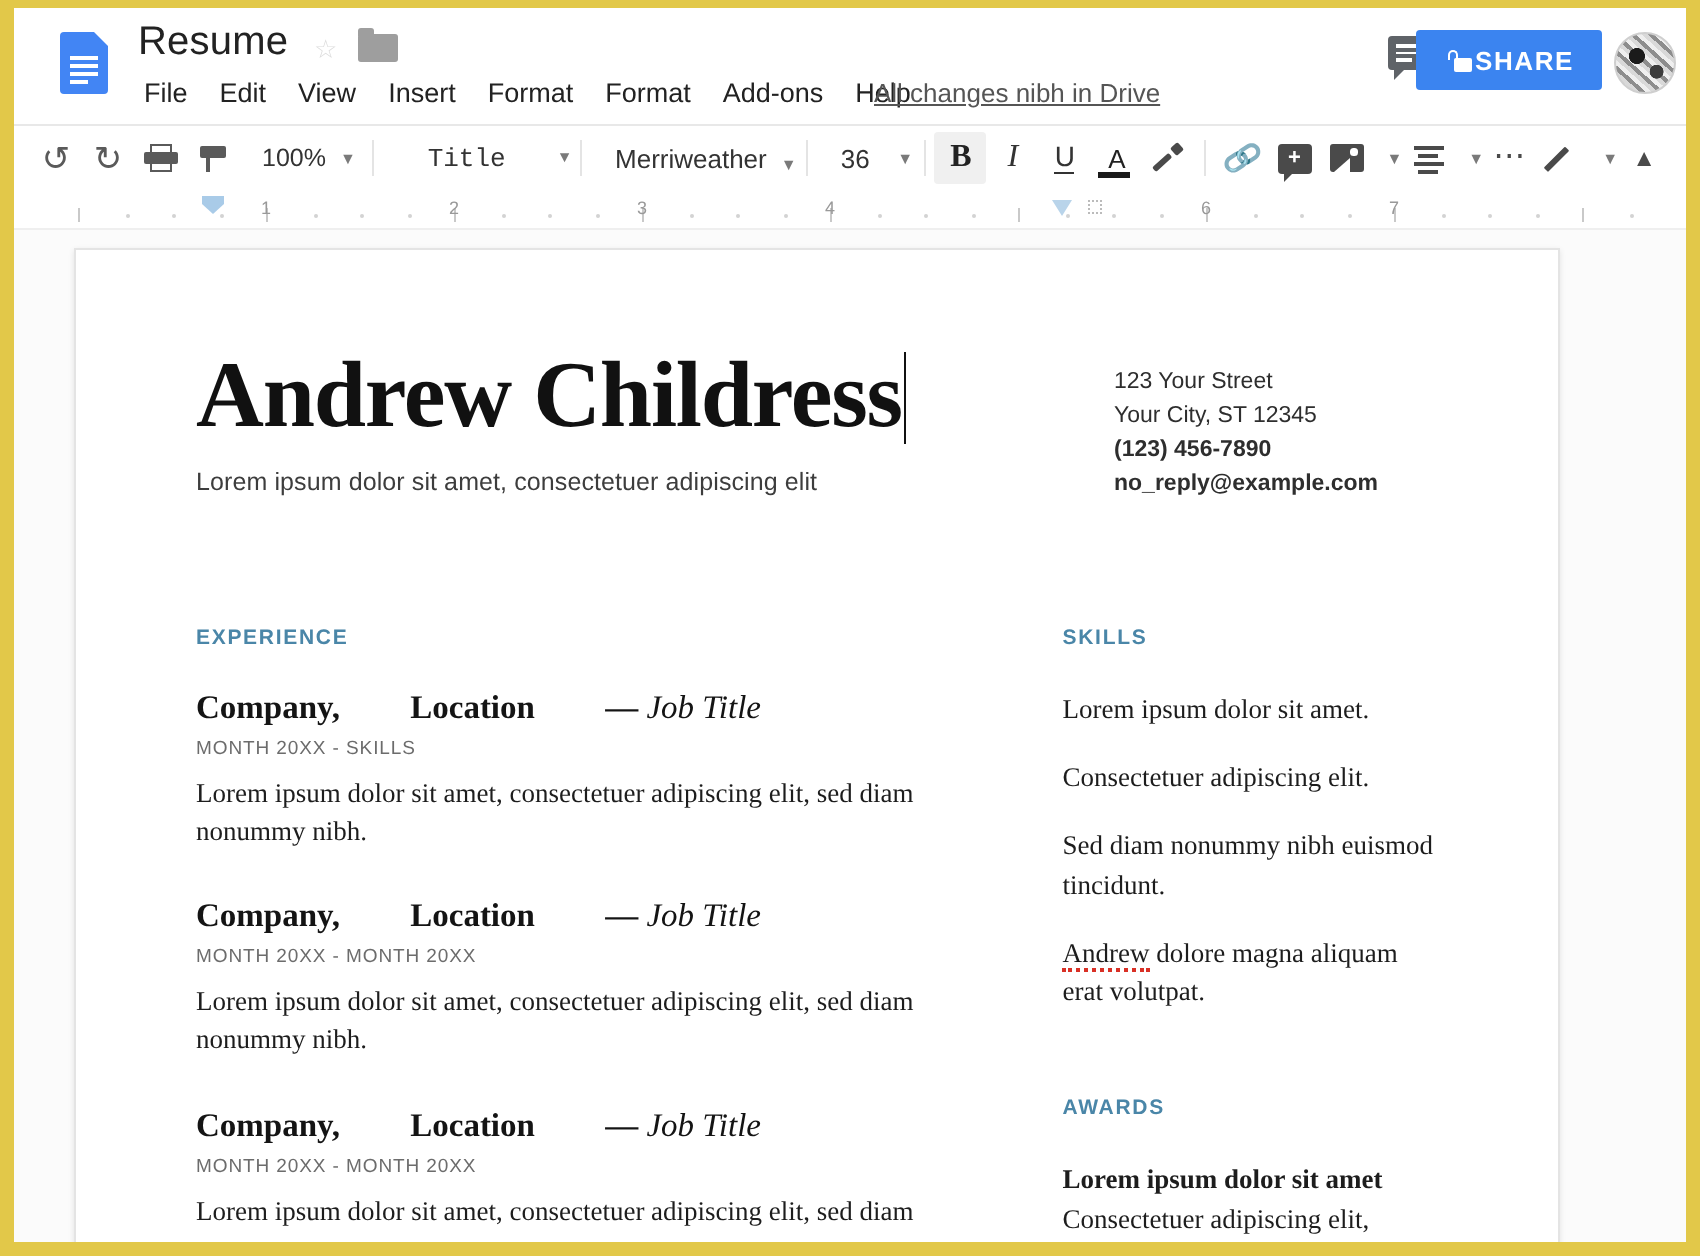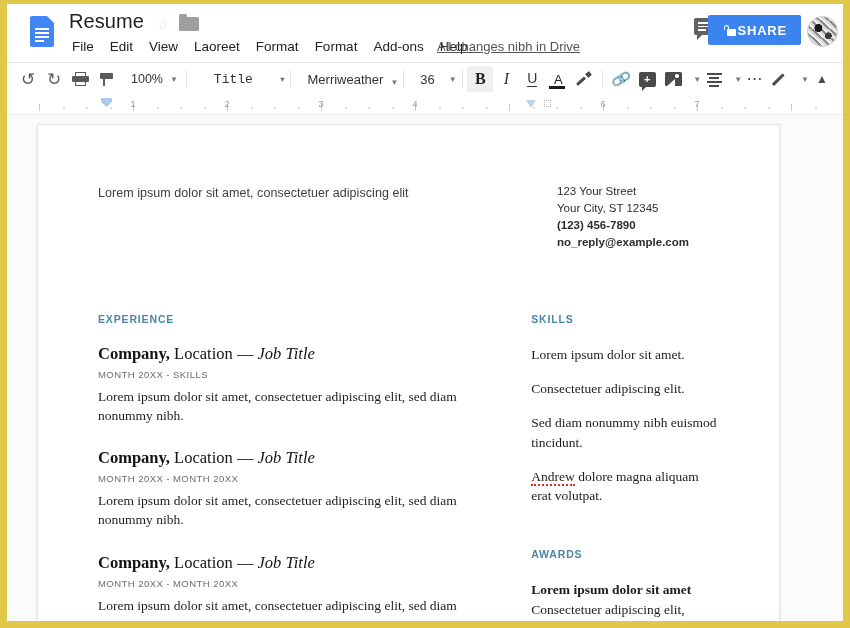"Laoreet" div.mi { text: Laoreet -> Insert }
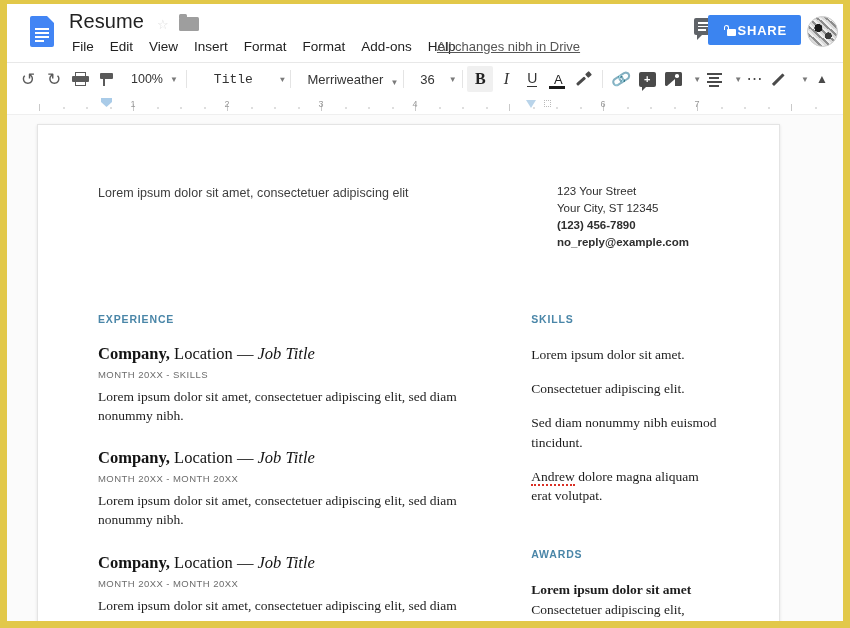"Andrew Childress" div.doc-name { html: none -> <div> <span>Andrew Childress</span><span></span> </div> }
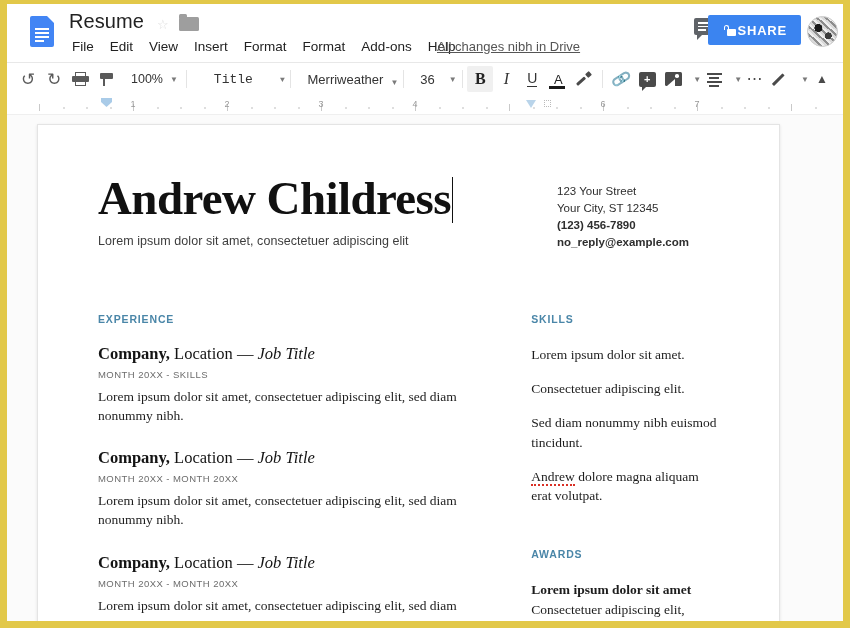"Location" .job-title .loc { font-weight: normal -> bold; margin-left: none -> 31px }
